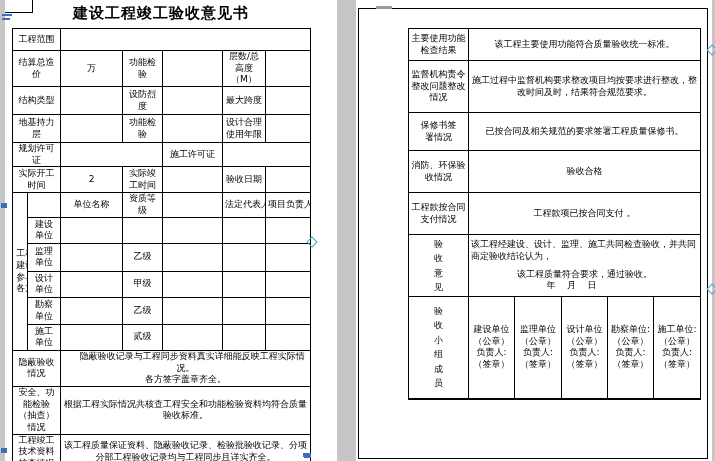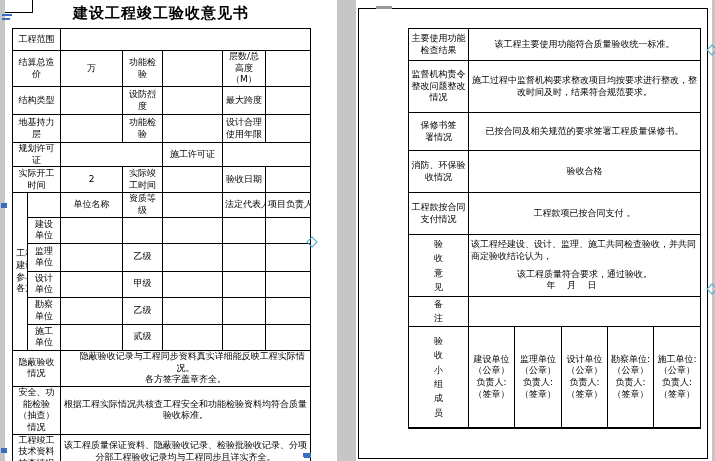"备注" tr { html: <tr> <td><span>备注</span></td> <td></td> </tr> -> none }
